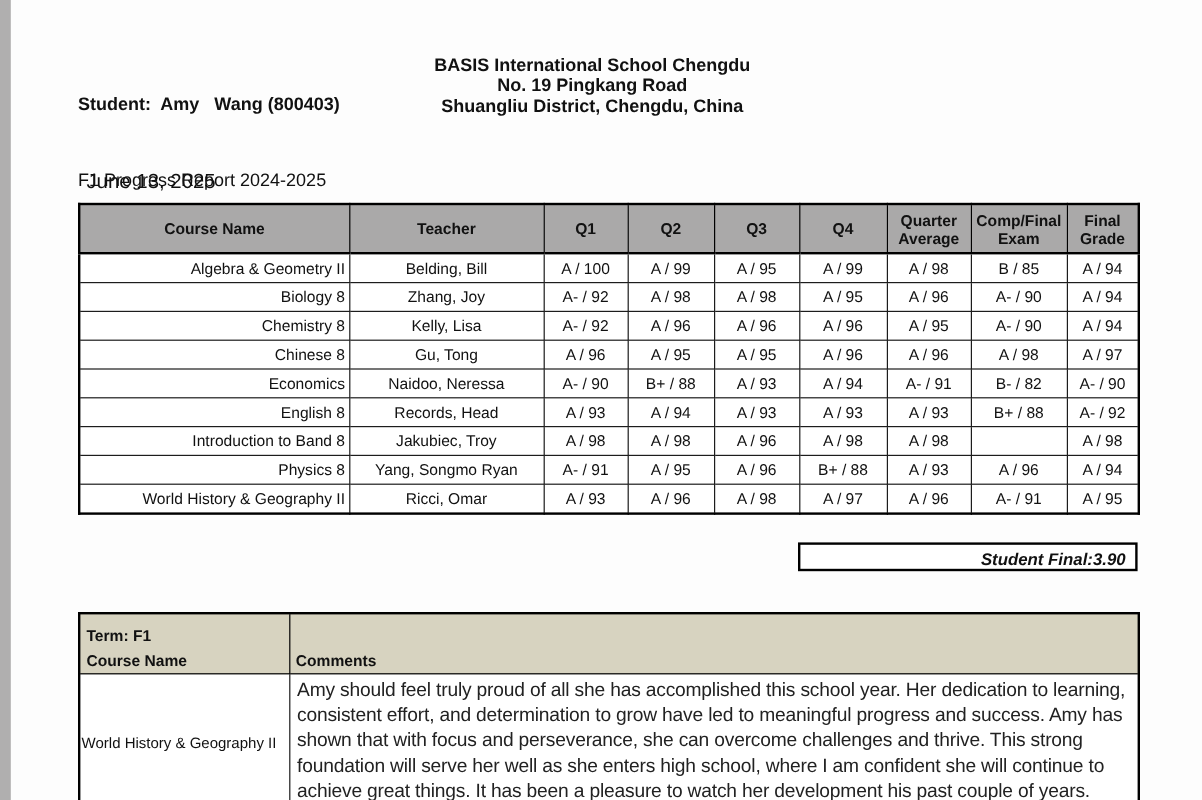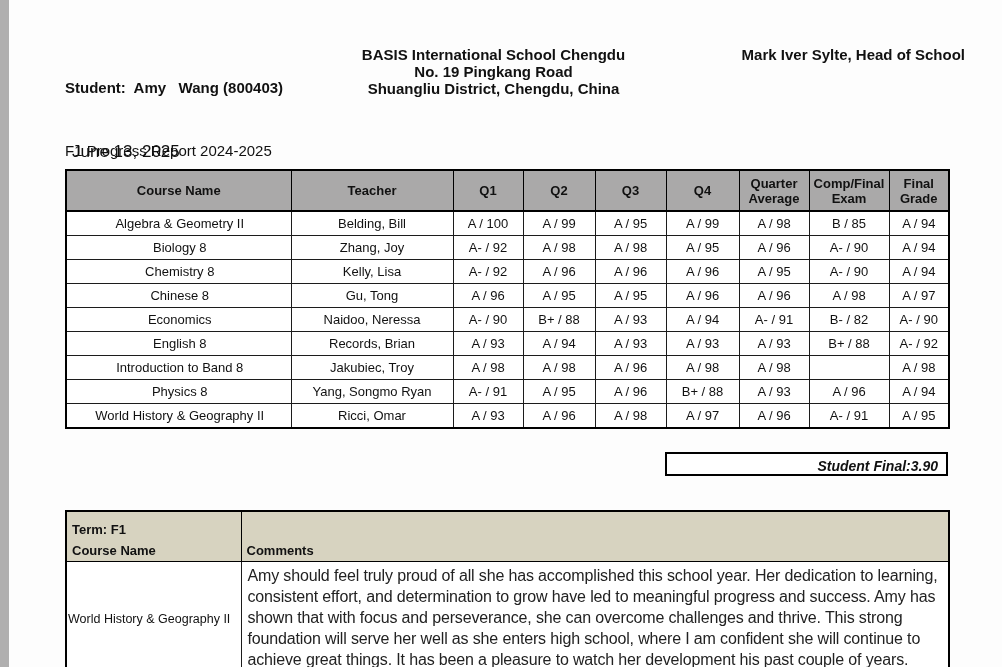"Mark Iver Sylte, Head of" div.hdr-right { html: <div>Mark Iver Sylte, Head of School</div> -> none }
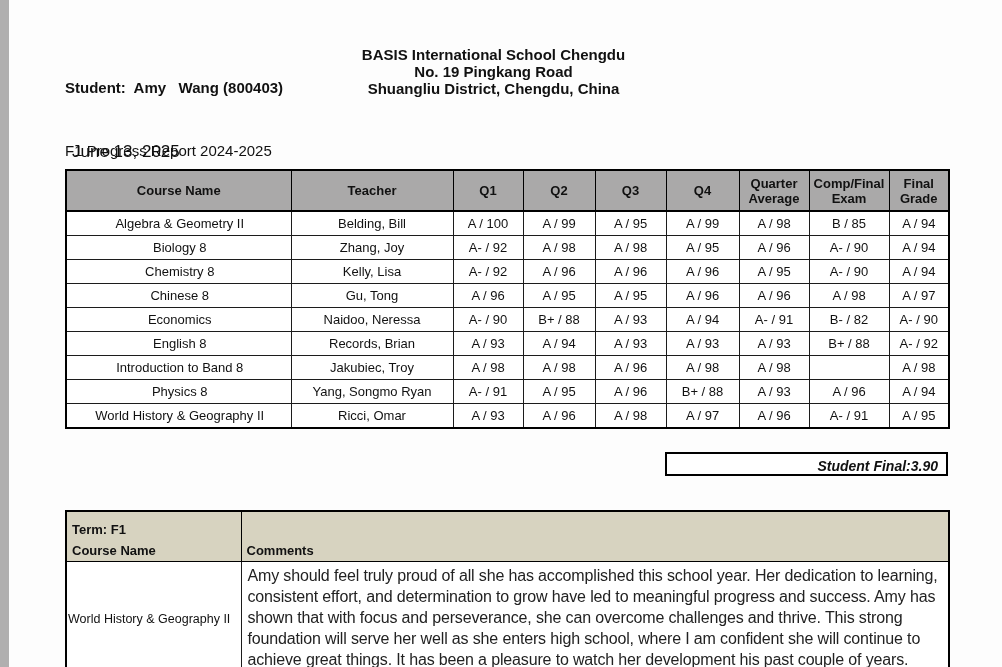"Algebra & Geometry II" table.grades td.course { text-align: center -> right }
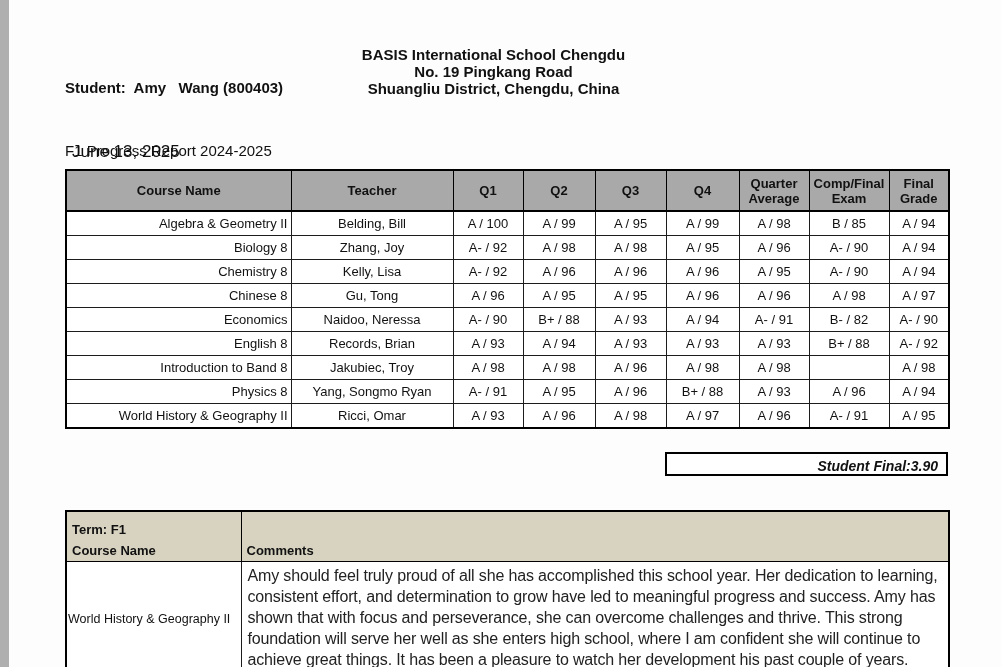"Records, Brian" td.teacher { text: Brian -> Head }
